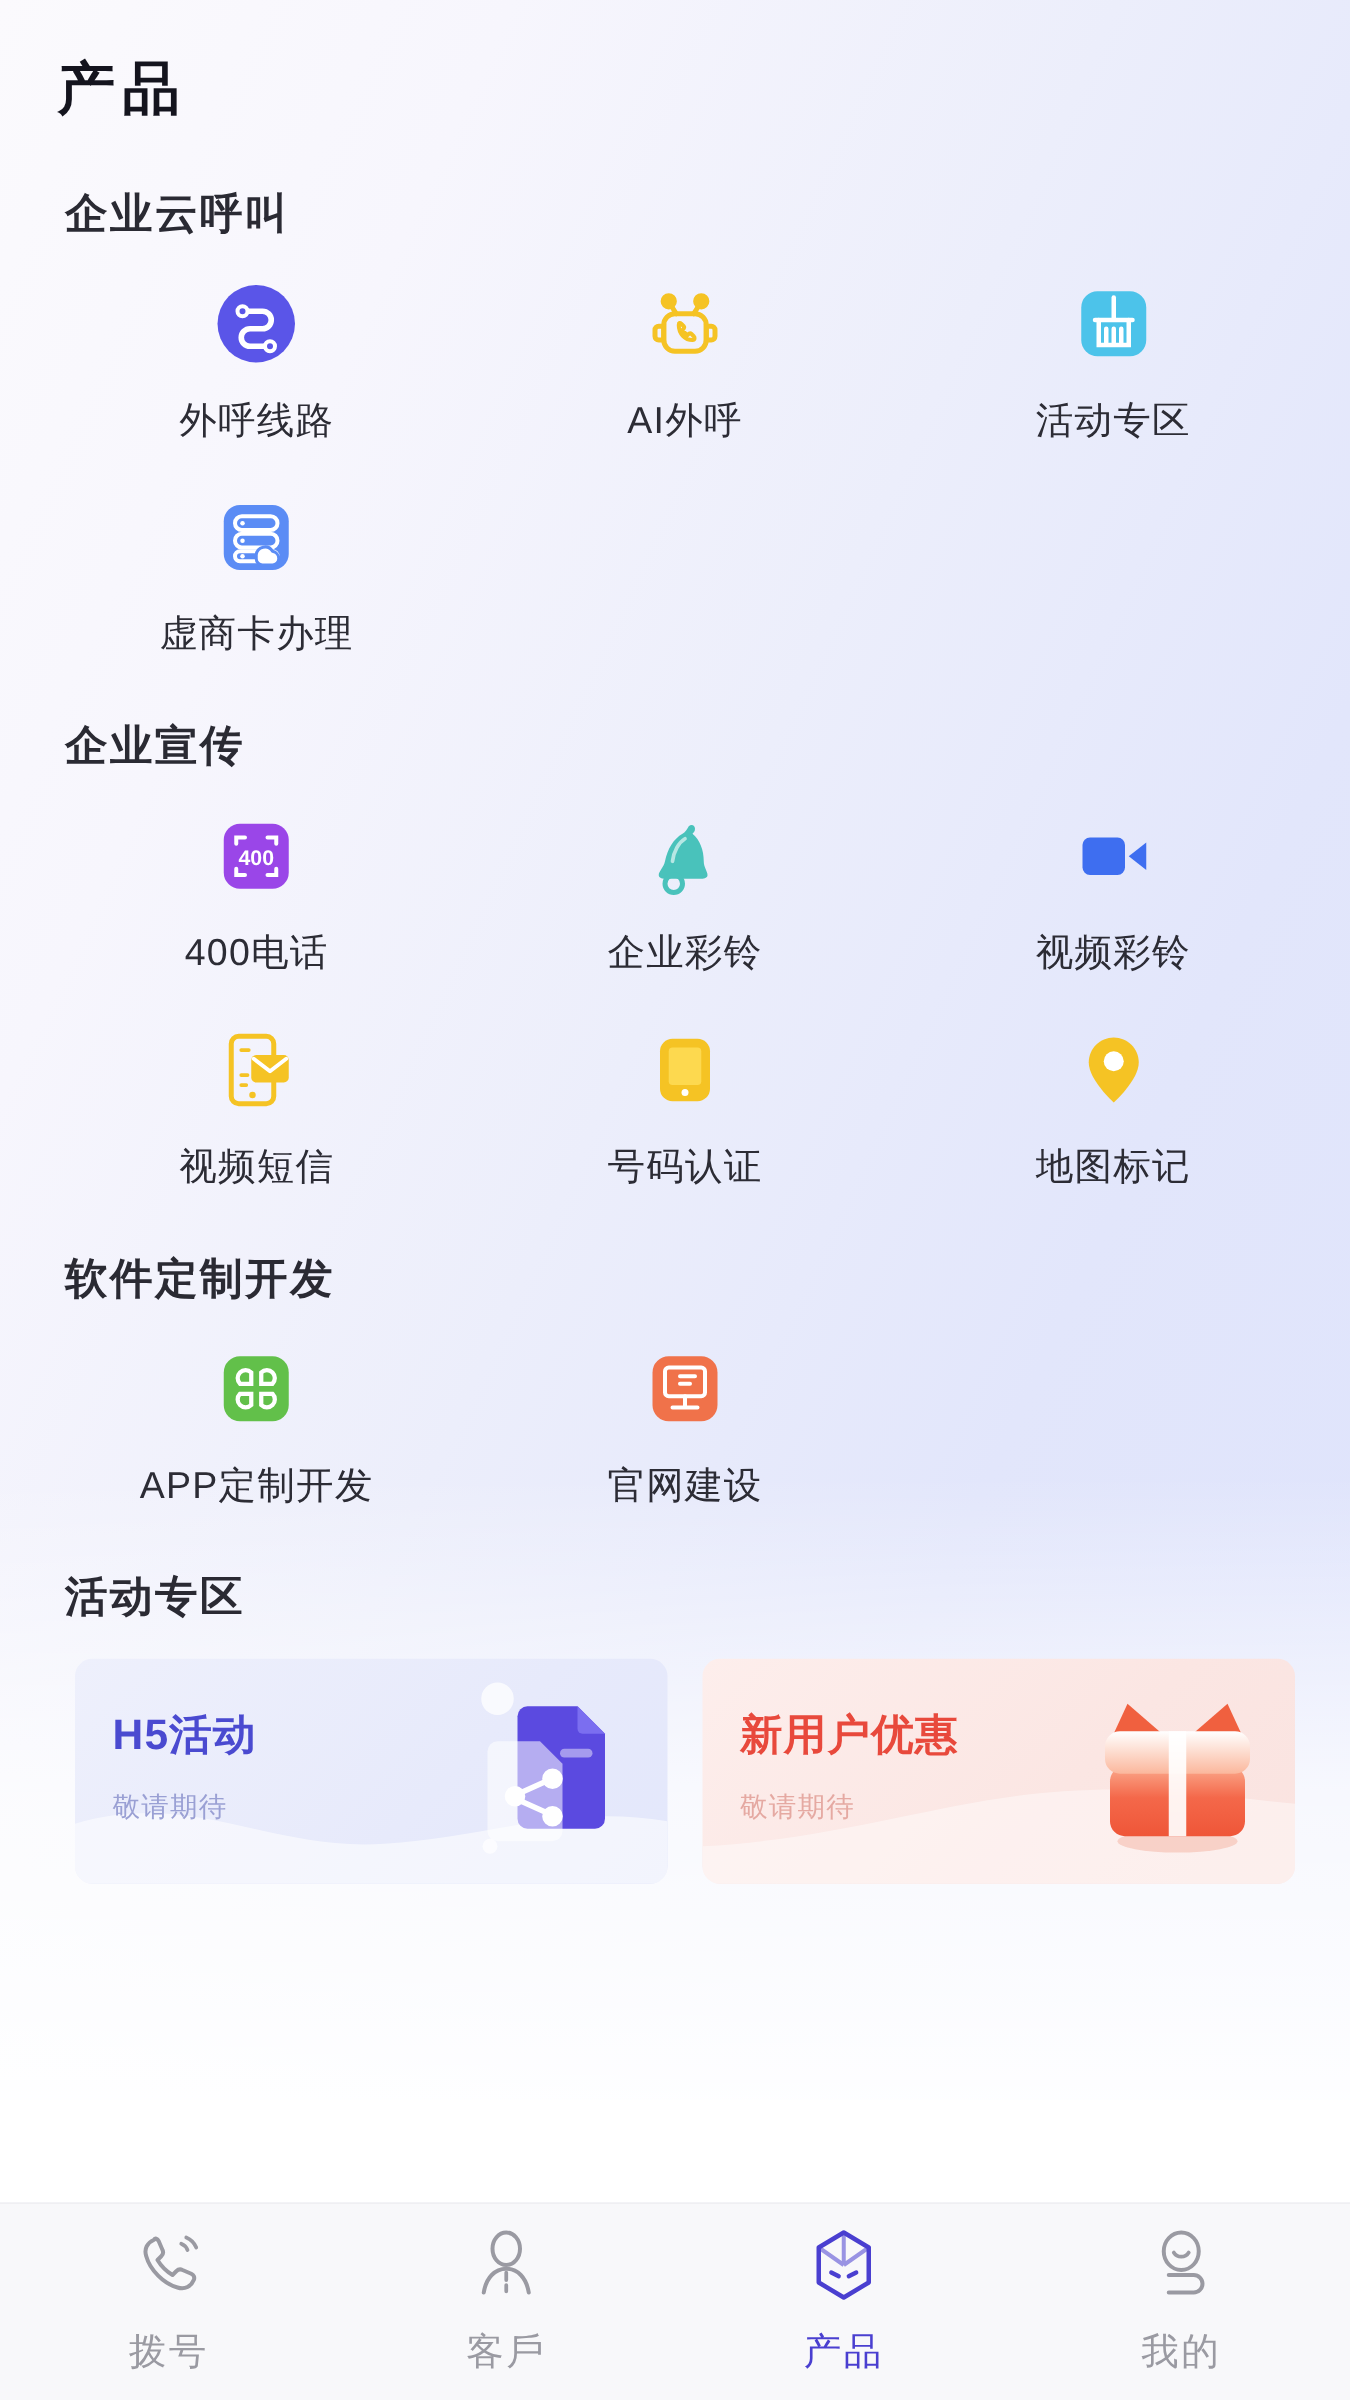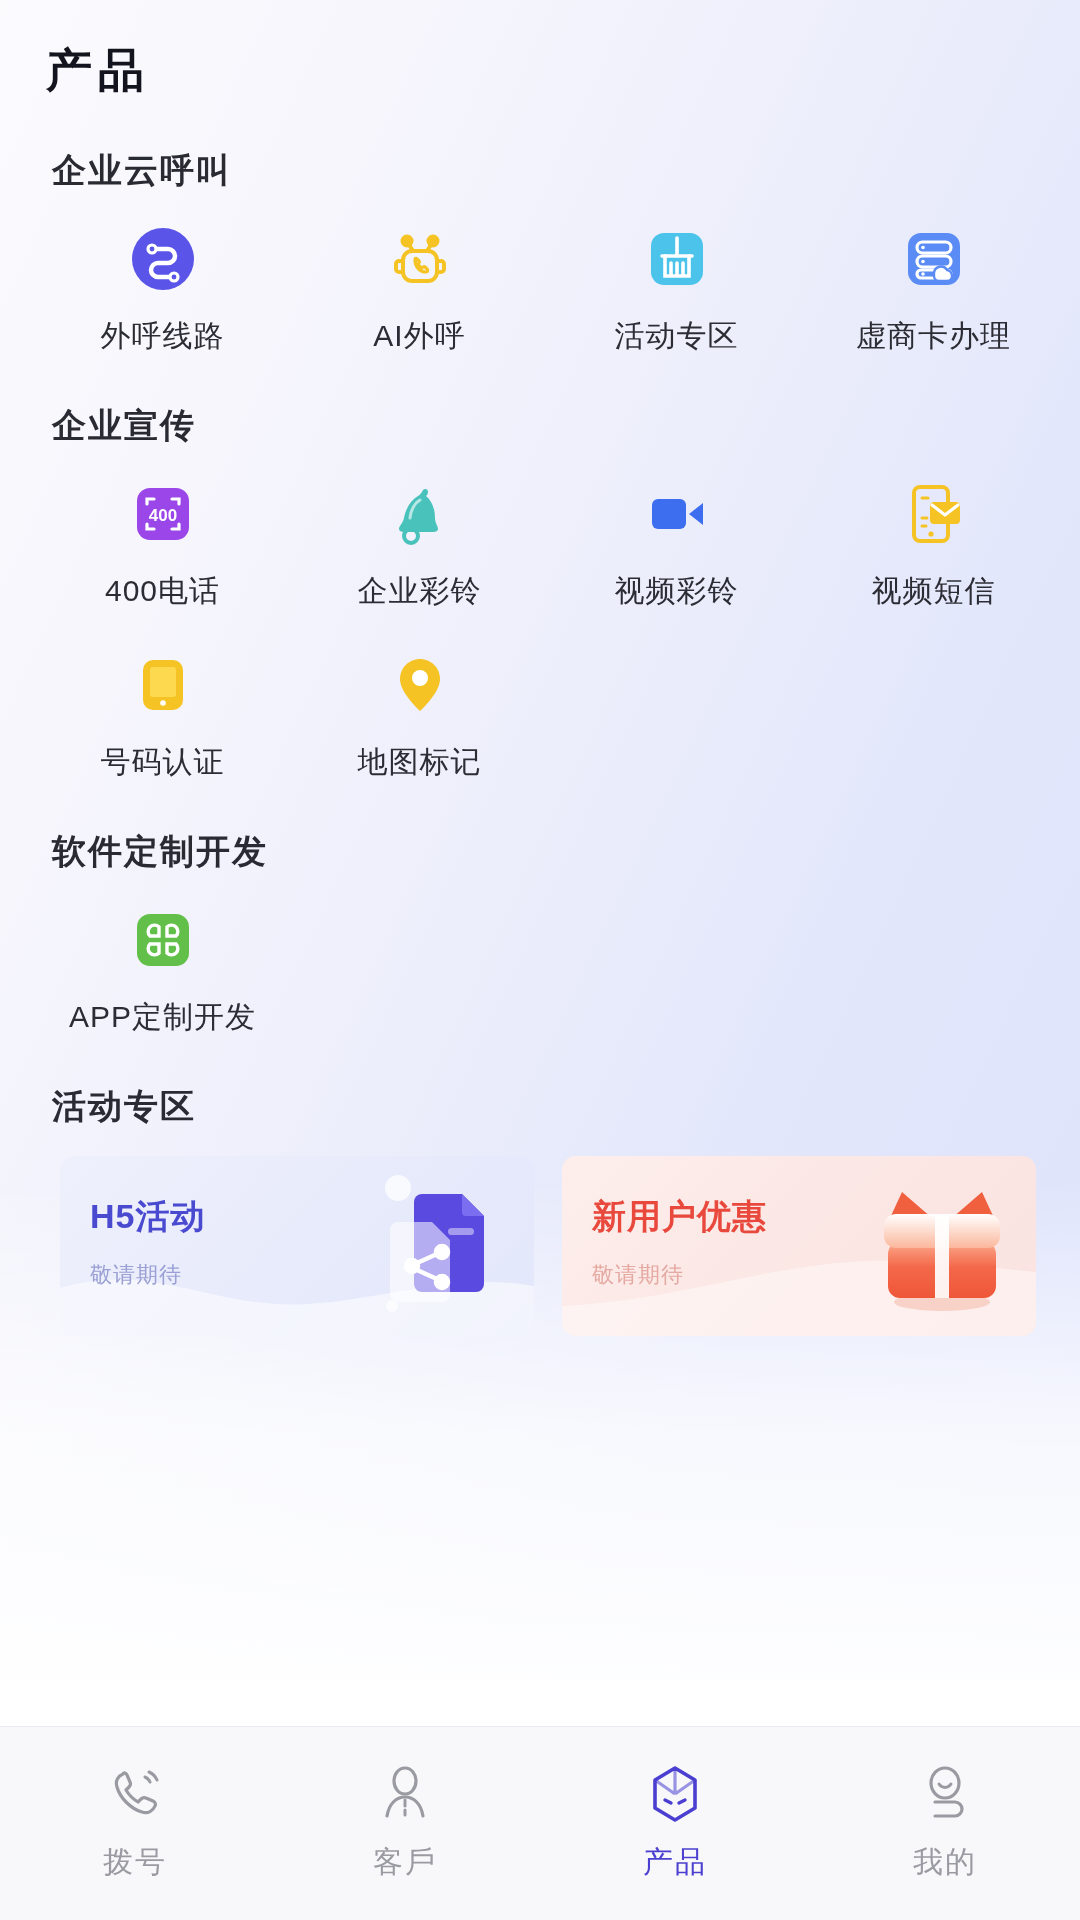"外呼线路" .grid { grid-template-columns: repeat(4,1fr) -> repeat(3,1fr) }
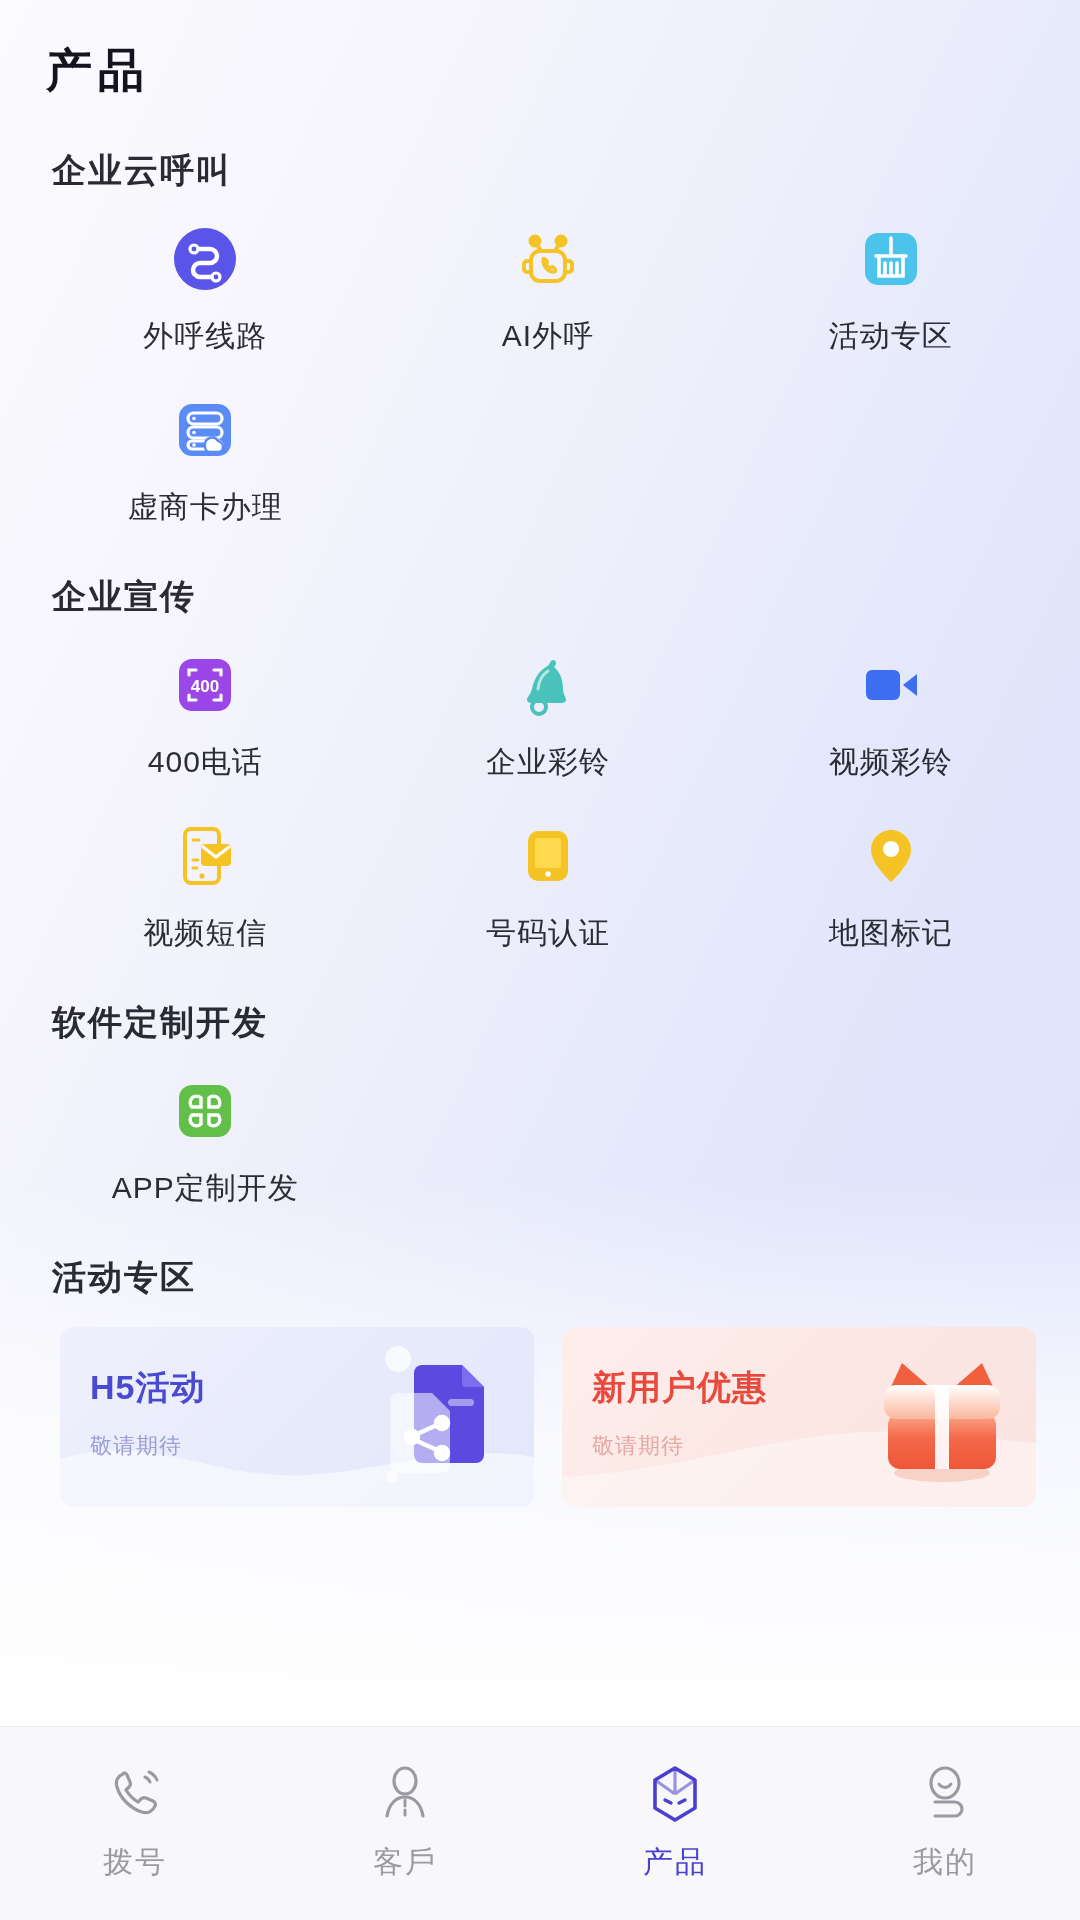"官网建设" div.tile { html: none -> <div> <div> <svg> <rect></rect> <g> <rect></rect> <path></path> <path></path> </g> </svg> </div> <div>官网建设</div> </div> }
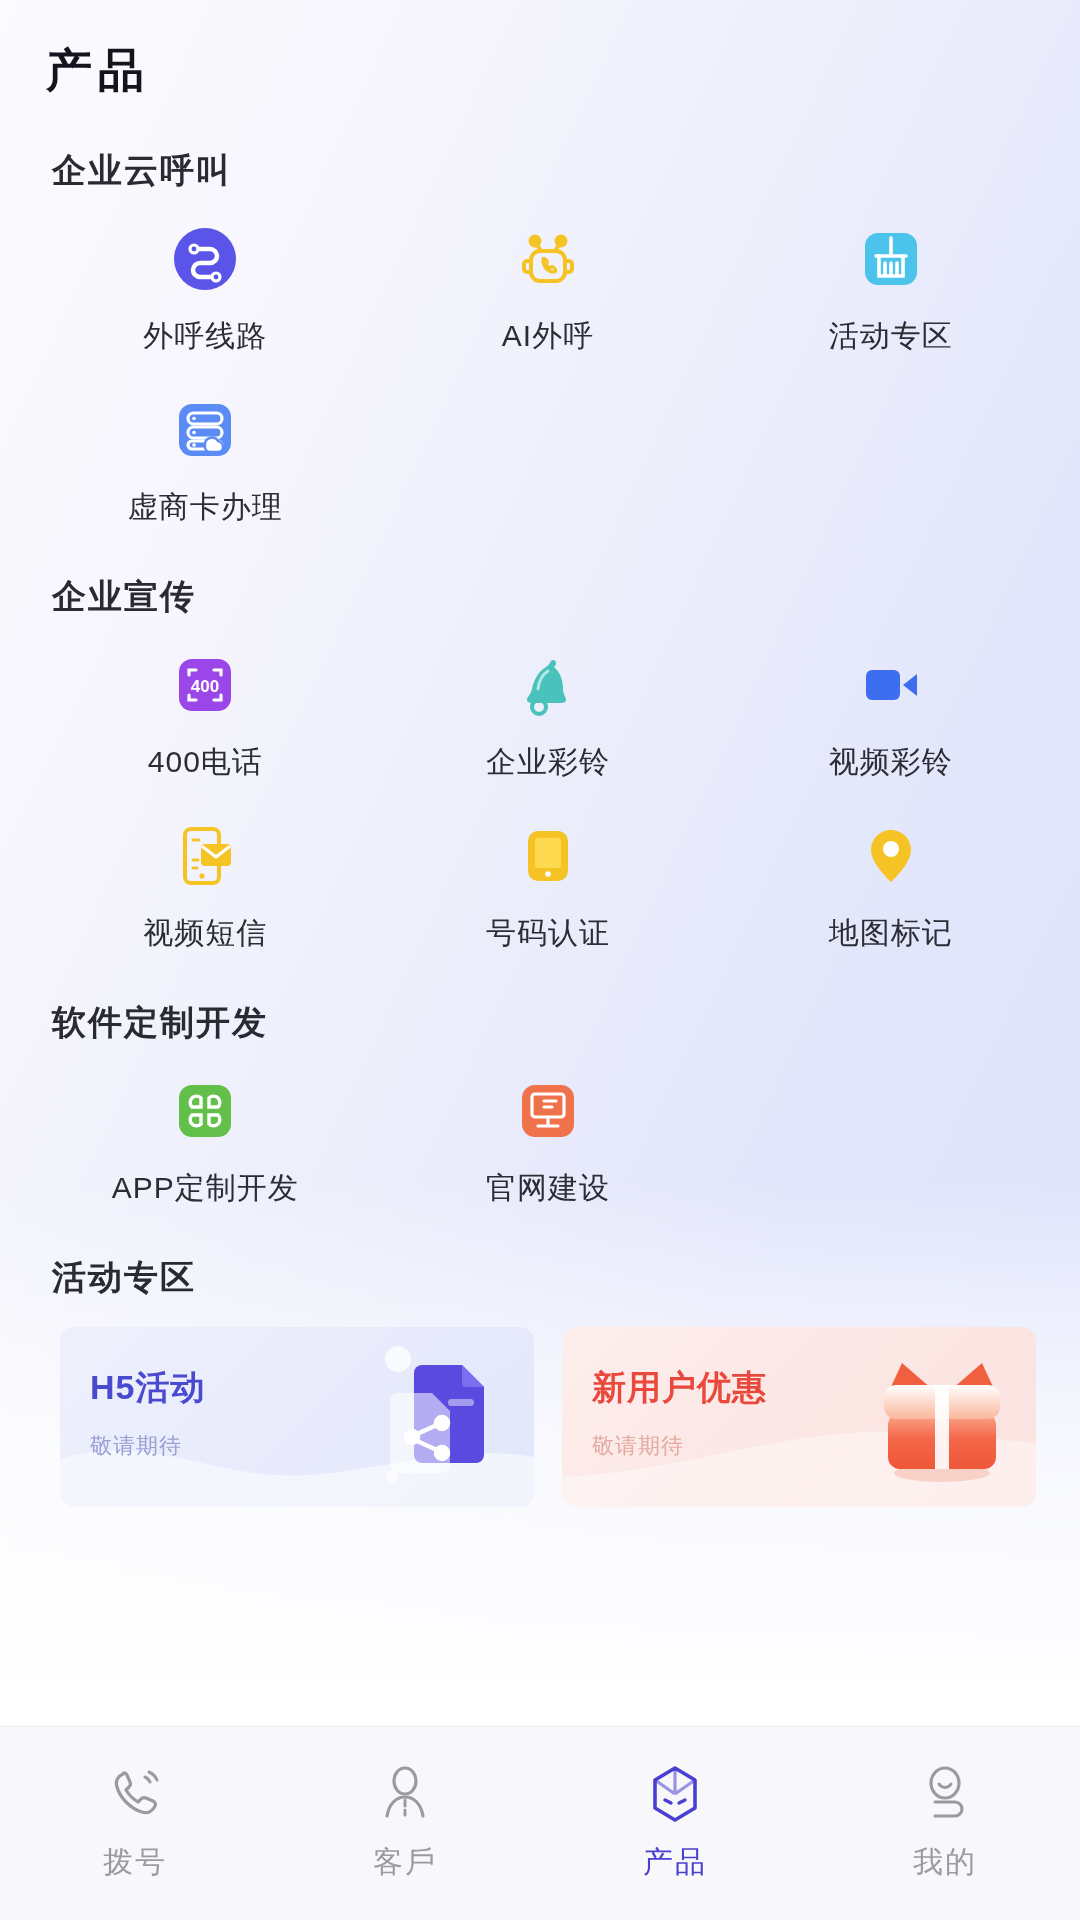"拨号" .tabbar { height: 194px -> 158px }
